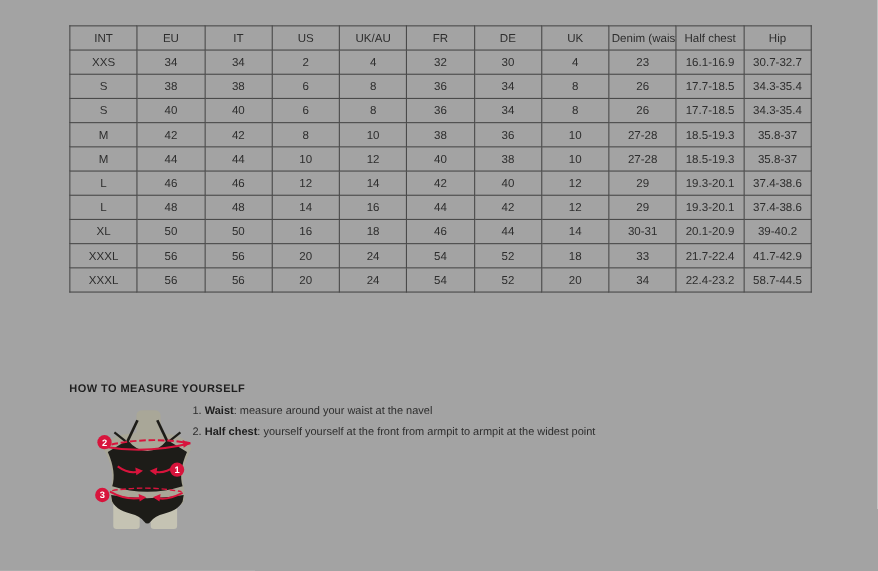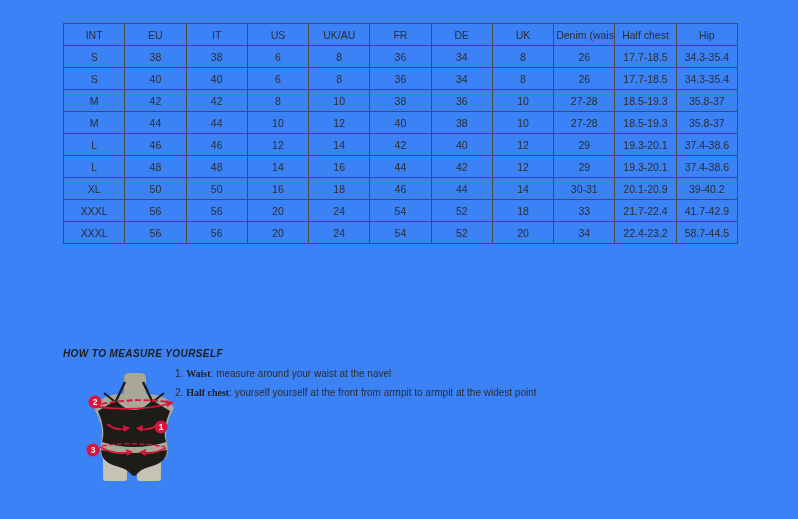"INT" .page { background: #3b82f6 -> #a3a3a3 }
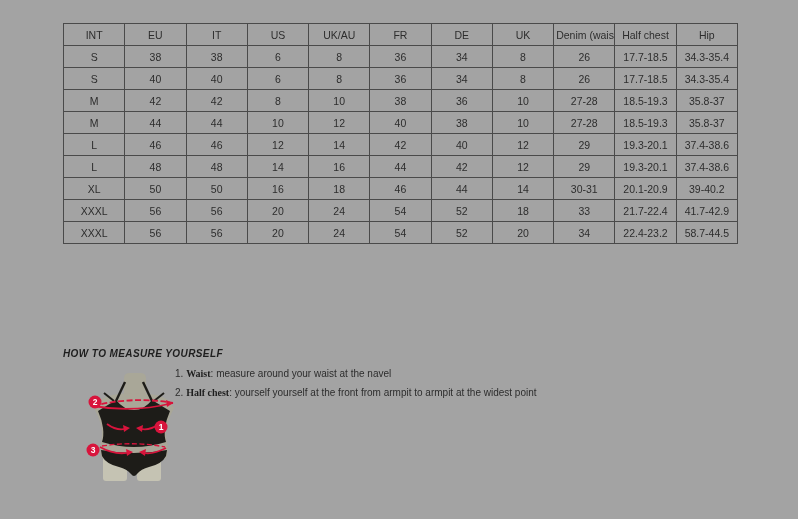"XXS" tr { html: none -> <tr> <td>XXS</td> <td>34</td> <td>34</td> <td>2</td> <td>4</td> <td>32</td> <td>30</td> <td>4</td> <td>23</td> <td>16.1-16.9</td> <td>30.7-32.7</td> </tr> }
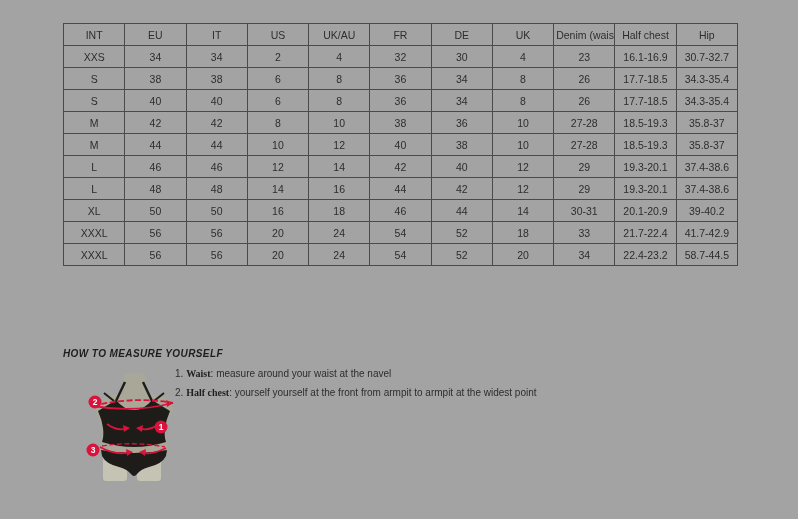"HOW TO MEASURE YOURSELF" .measure-title { font-style: italic -> none }
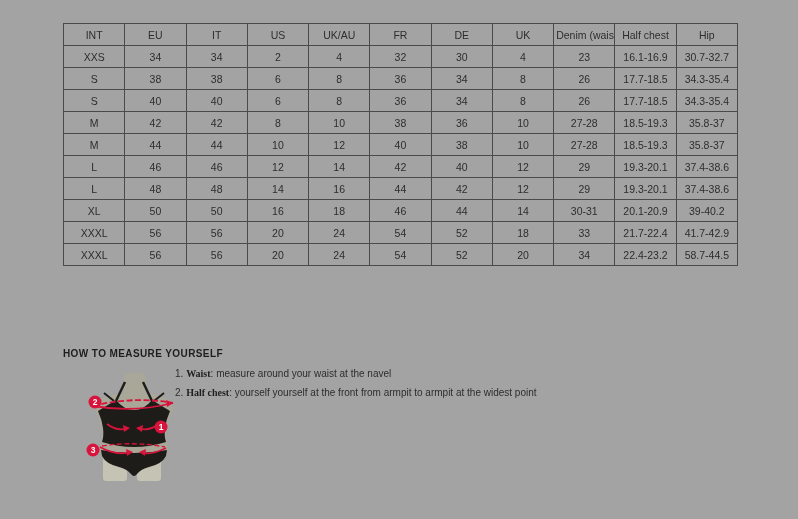"Waist" ol.measure-steps li .term { font-family: Liberation Serif, serif -> none }
